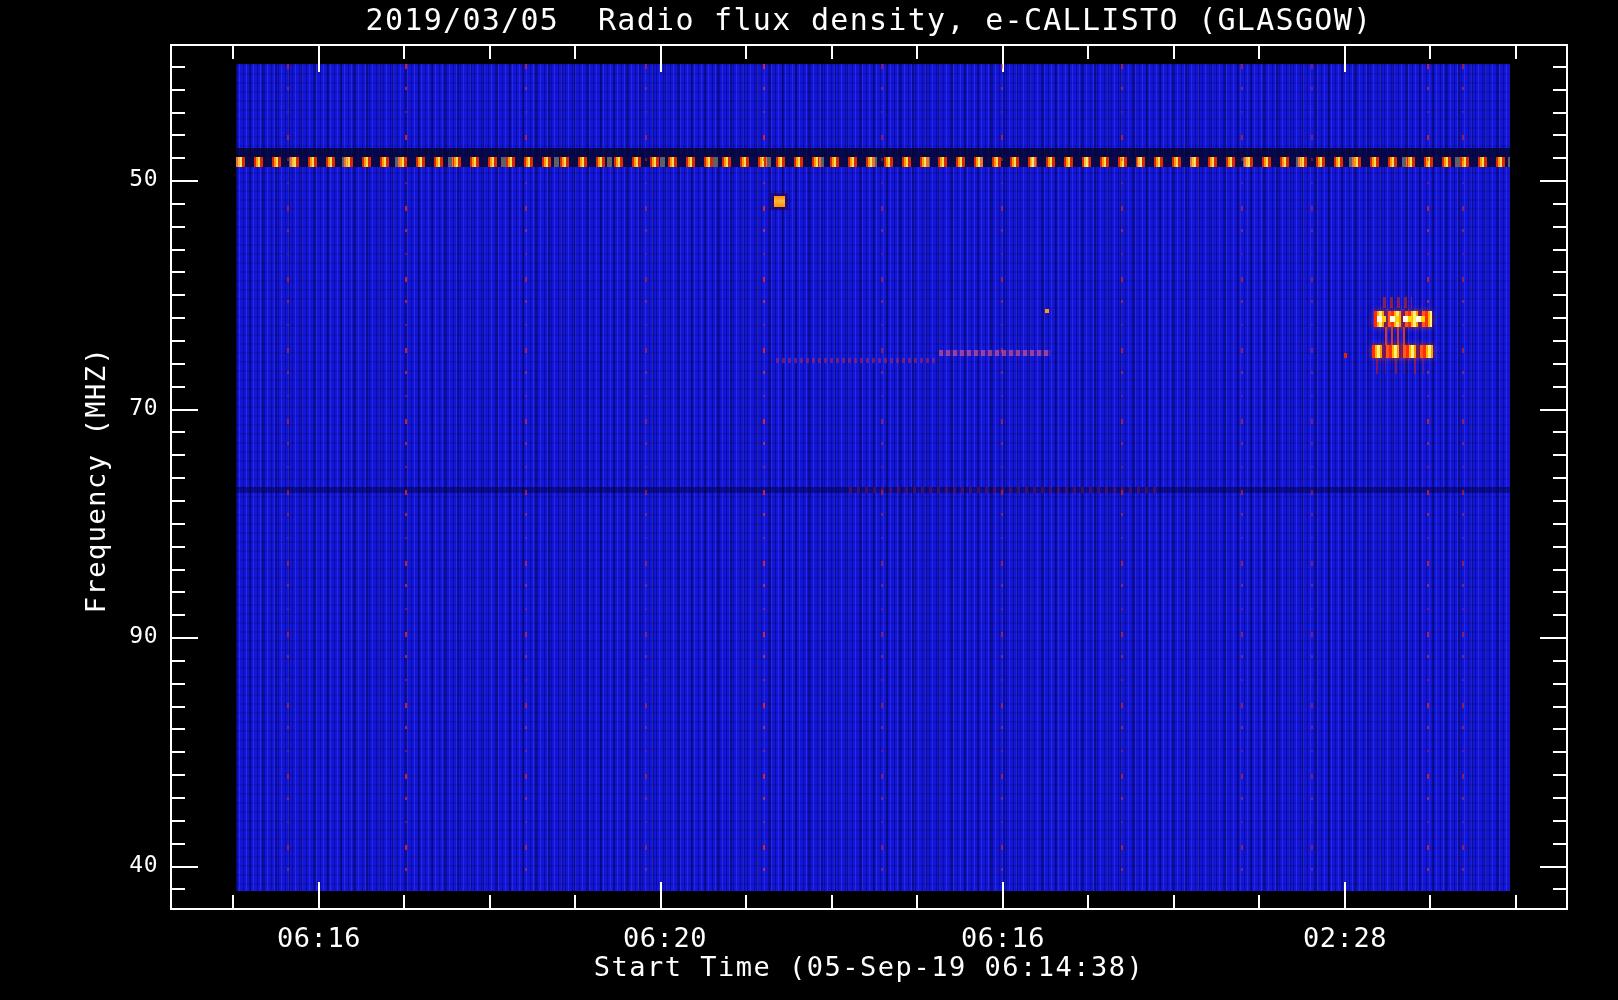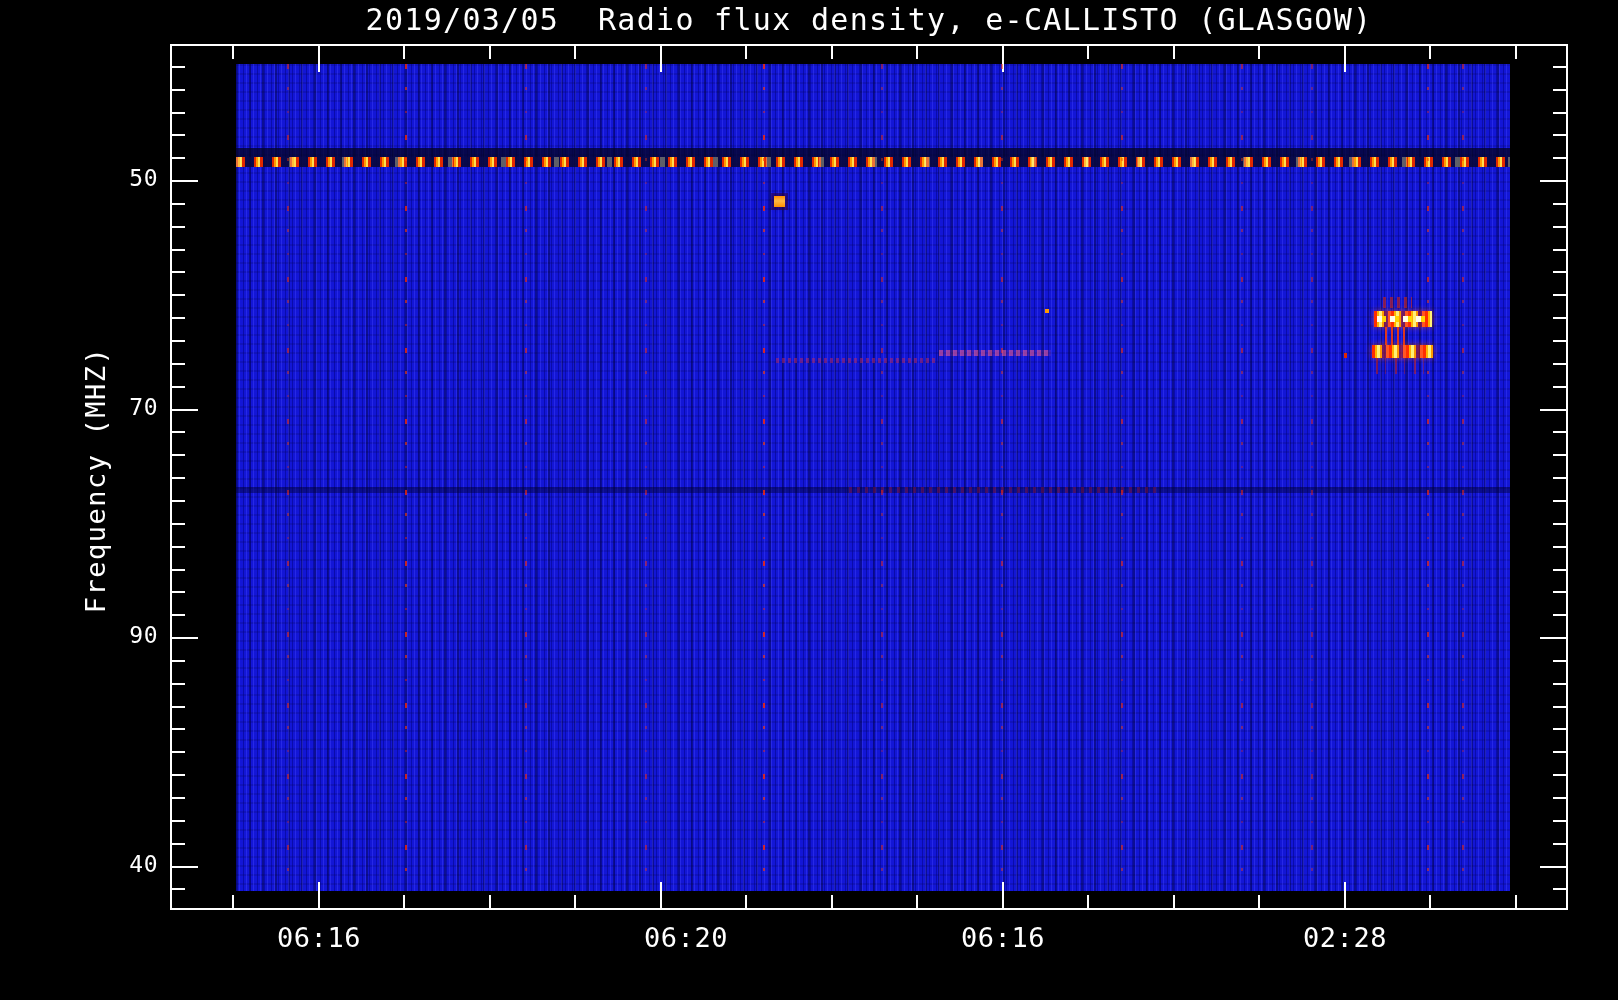"06:20" div.xlab { left: 616px -> 595px }
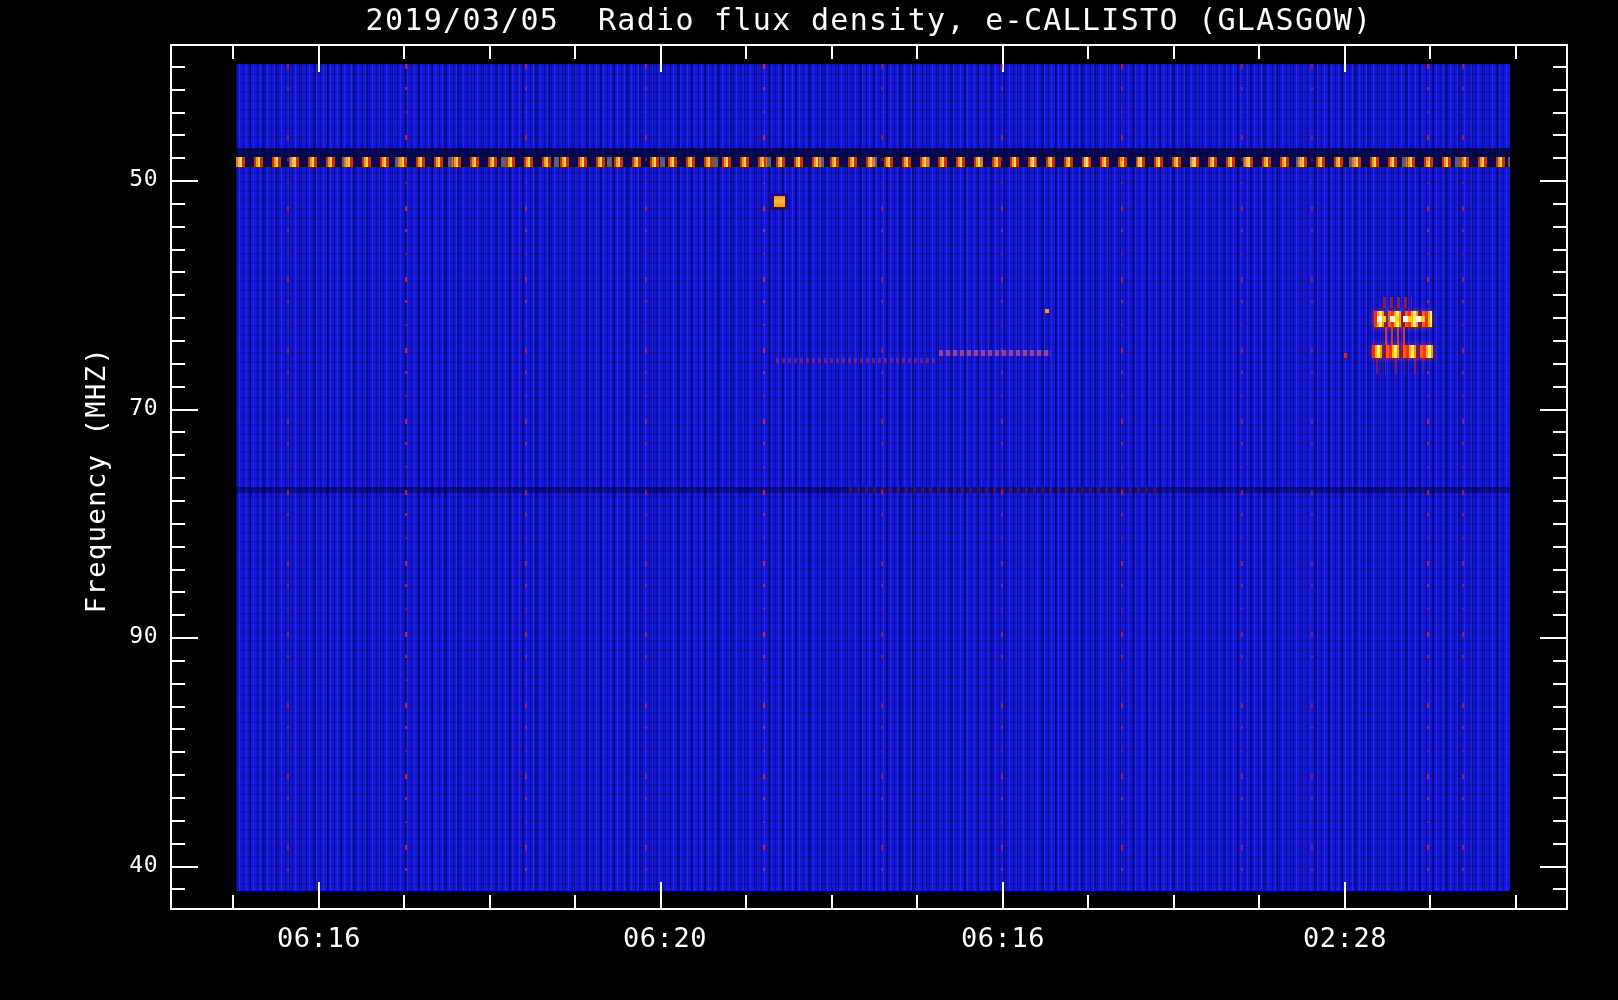"Start Time (05-Sep-19 06:14:38)" div { html: none -> <div>Start Time (05-Sep-19 06:14:38)</div> }
